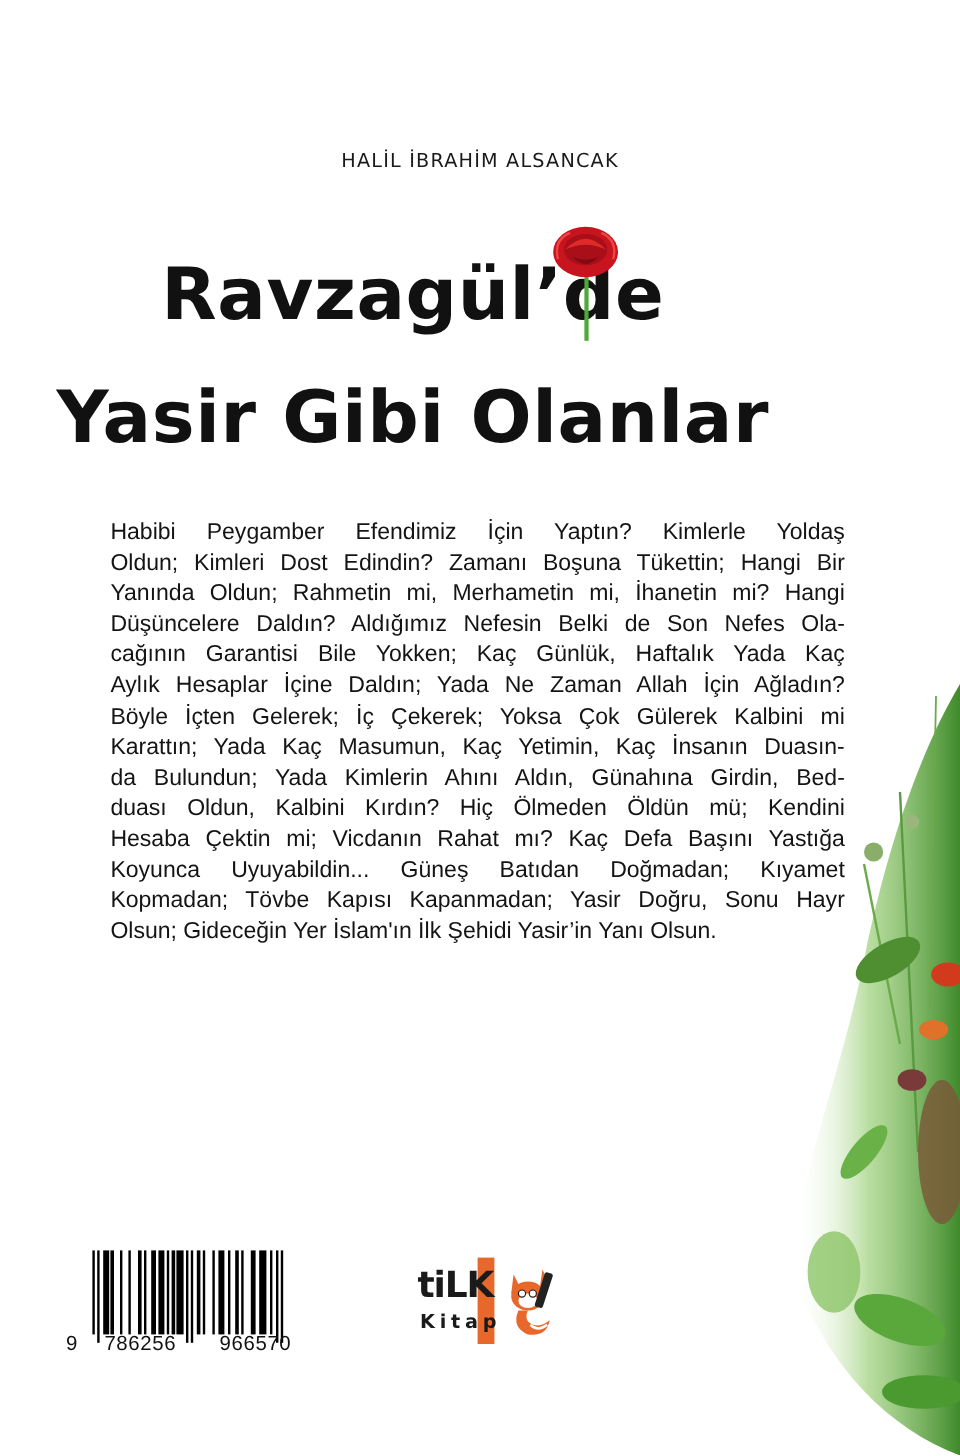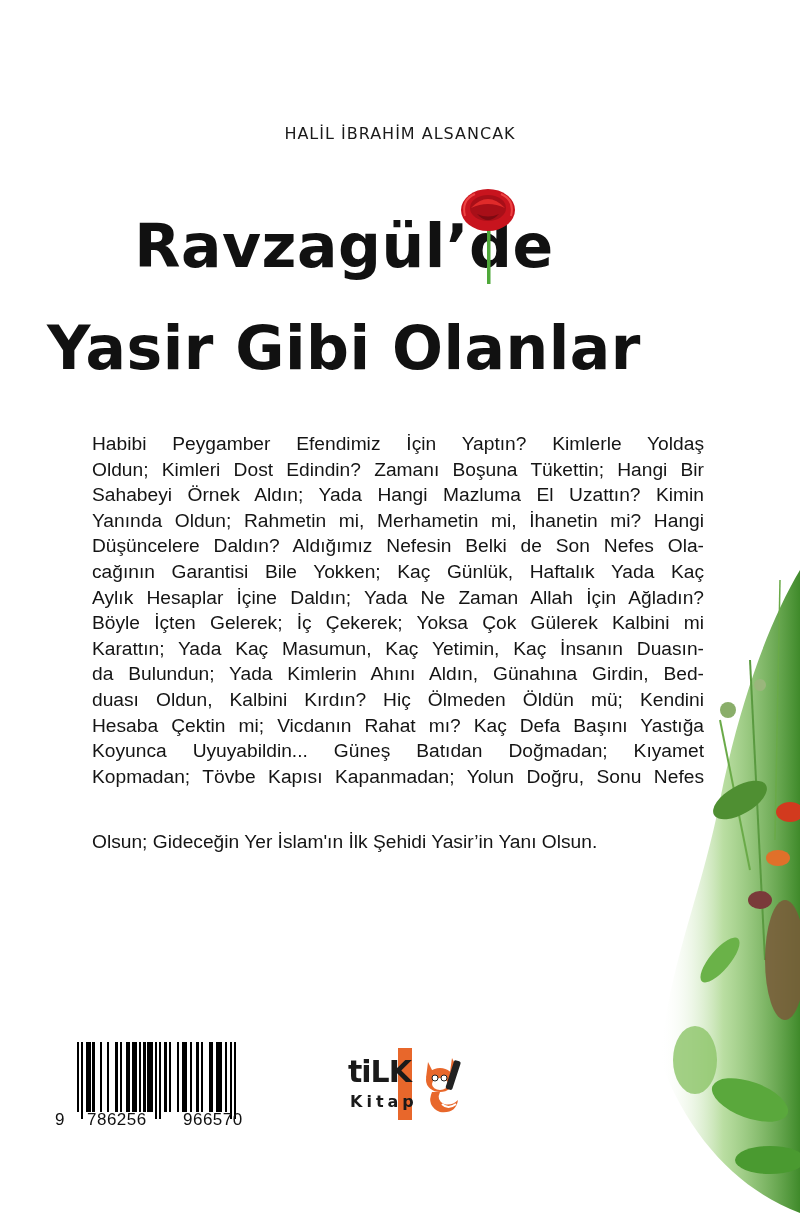"Sahabeyi Örnek Aldın; Yada Hangi" span.line { html: <span>Sahabeyi Örnek Aldın; Yada Hangi Mazluma El Uzattın? Kimin</span> -> none }
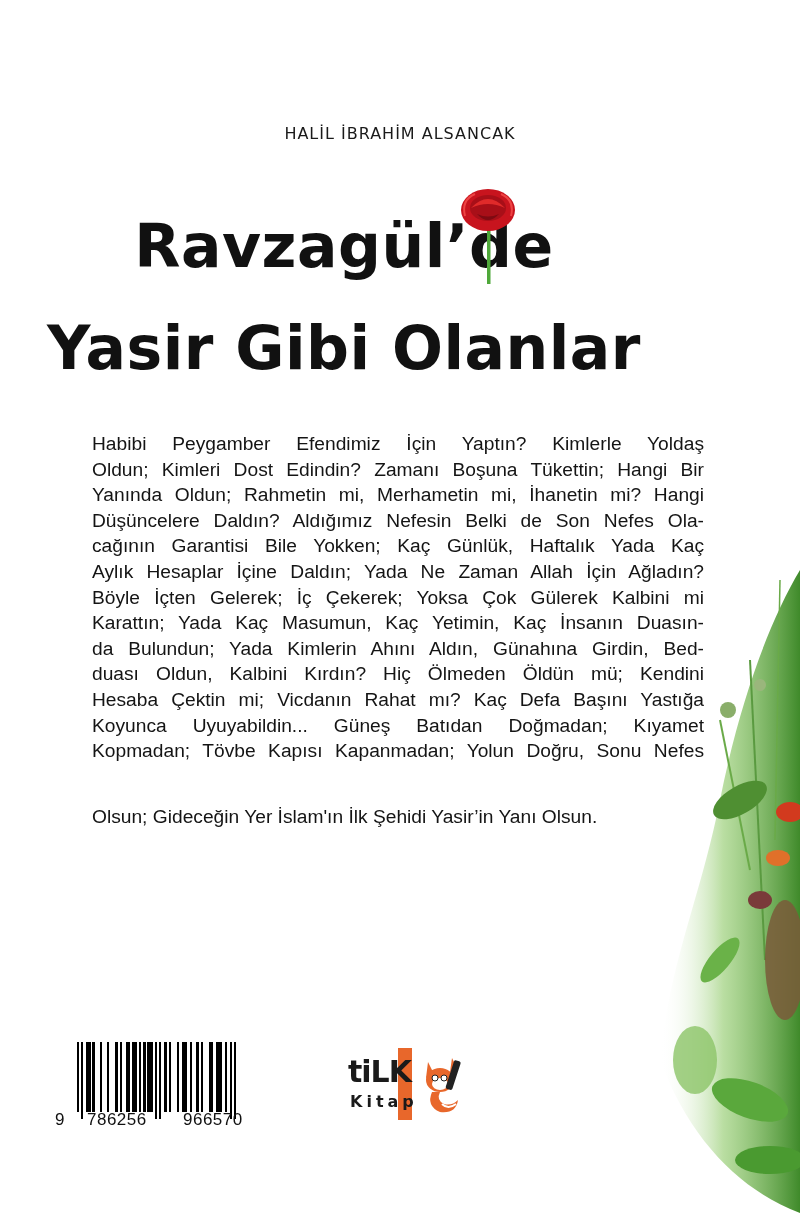"Kopmadan; Tövbe Kapısı Kapanmadan; Yolun" span.line { text: Yolun Doğru, Sonu Nefes -> Yasir Doğru, Sonu Hayr }
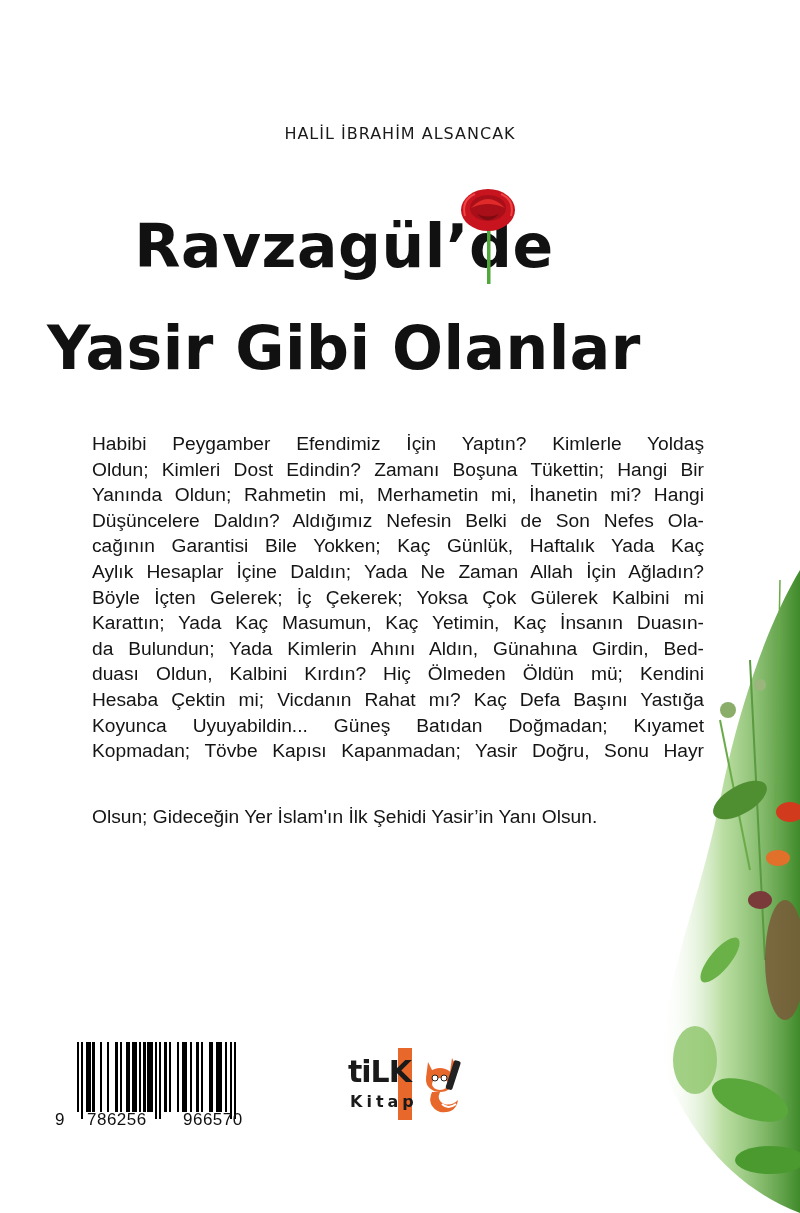"Olsun; Gideceğin Yer İslam'ın İlk" .blurb .line.last { margin-top: 40px -> none }
